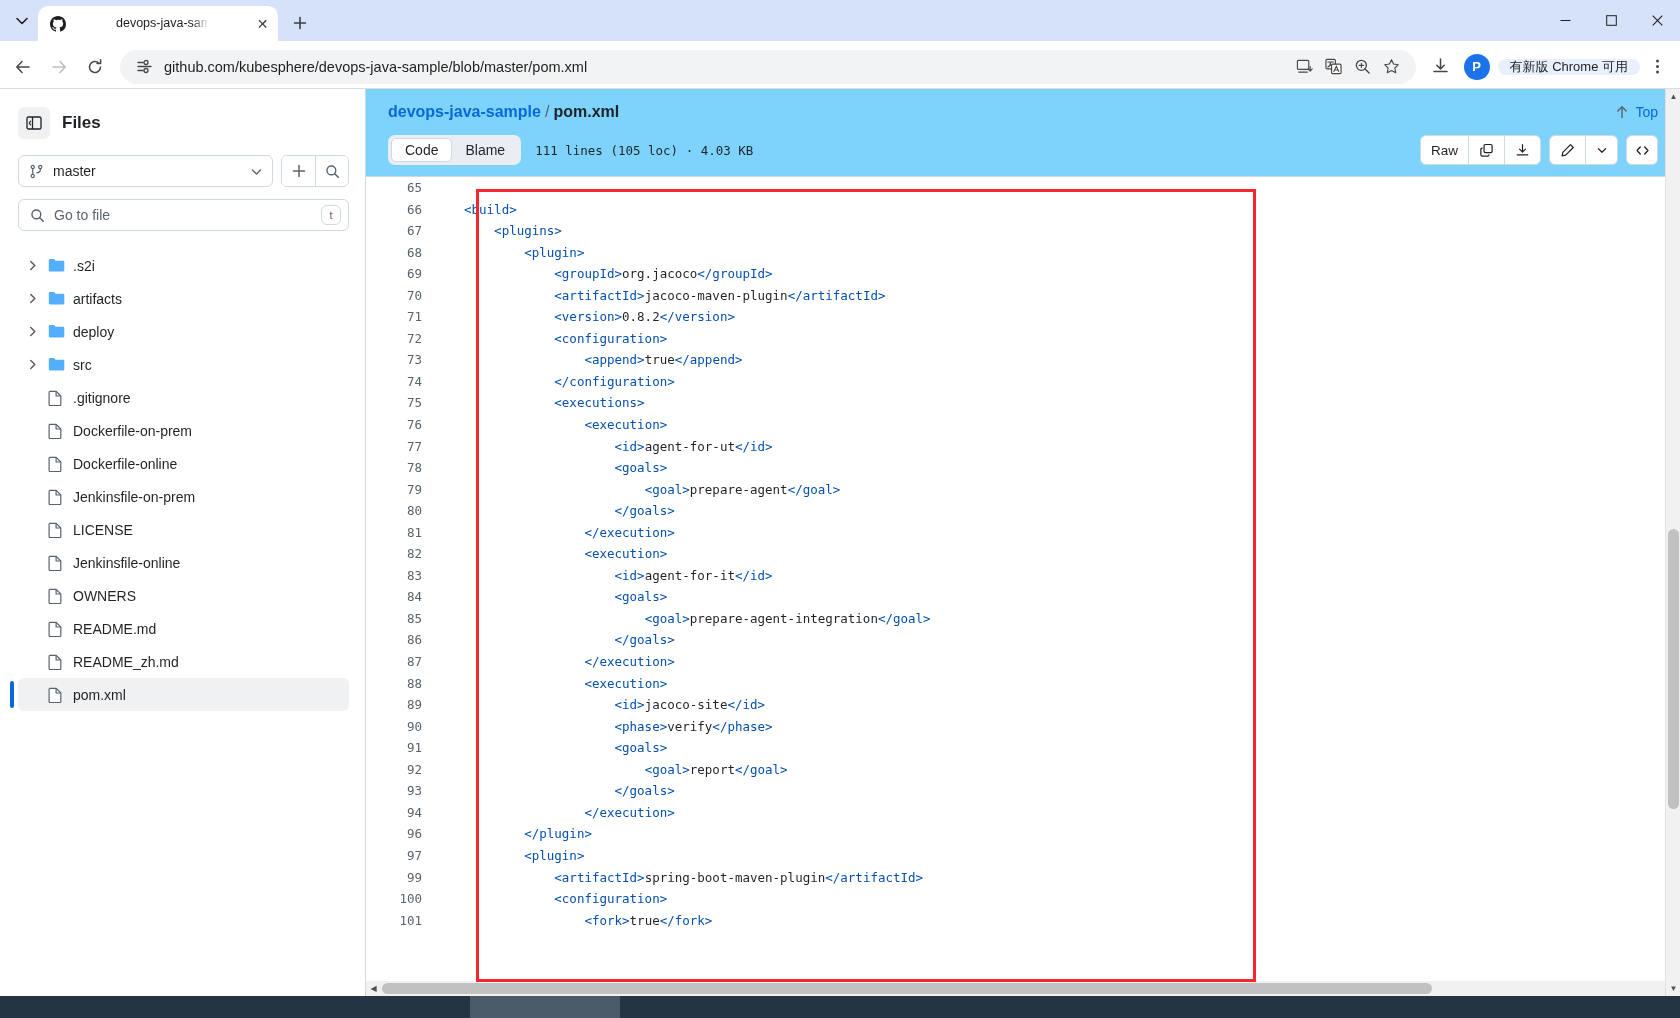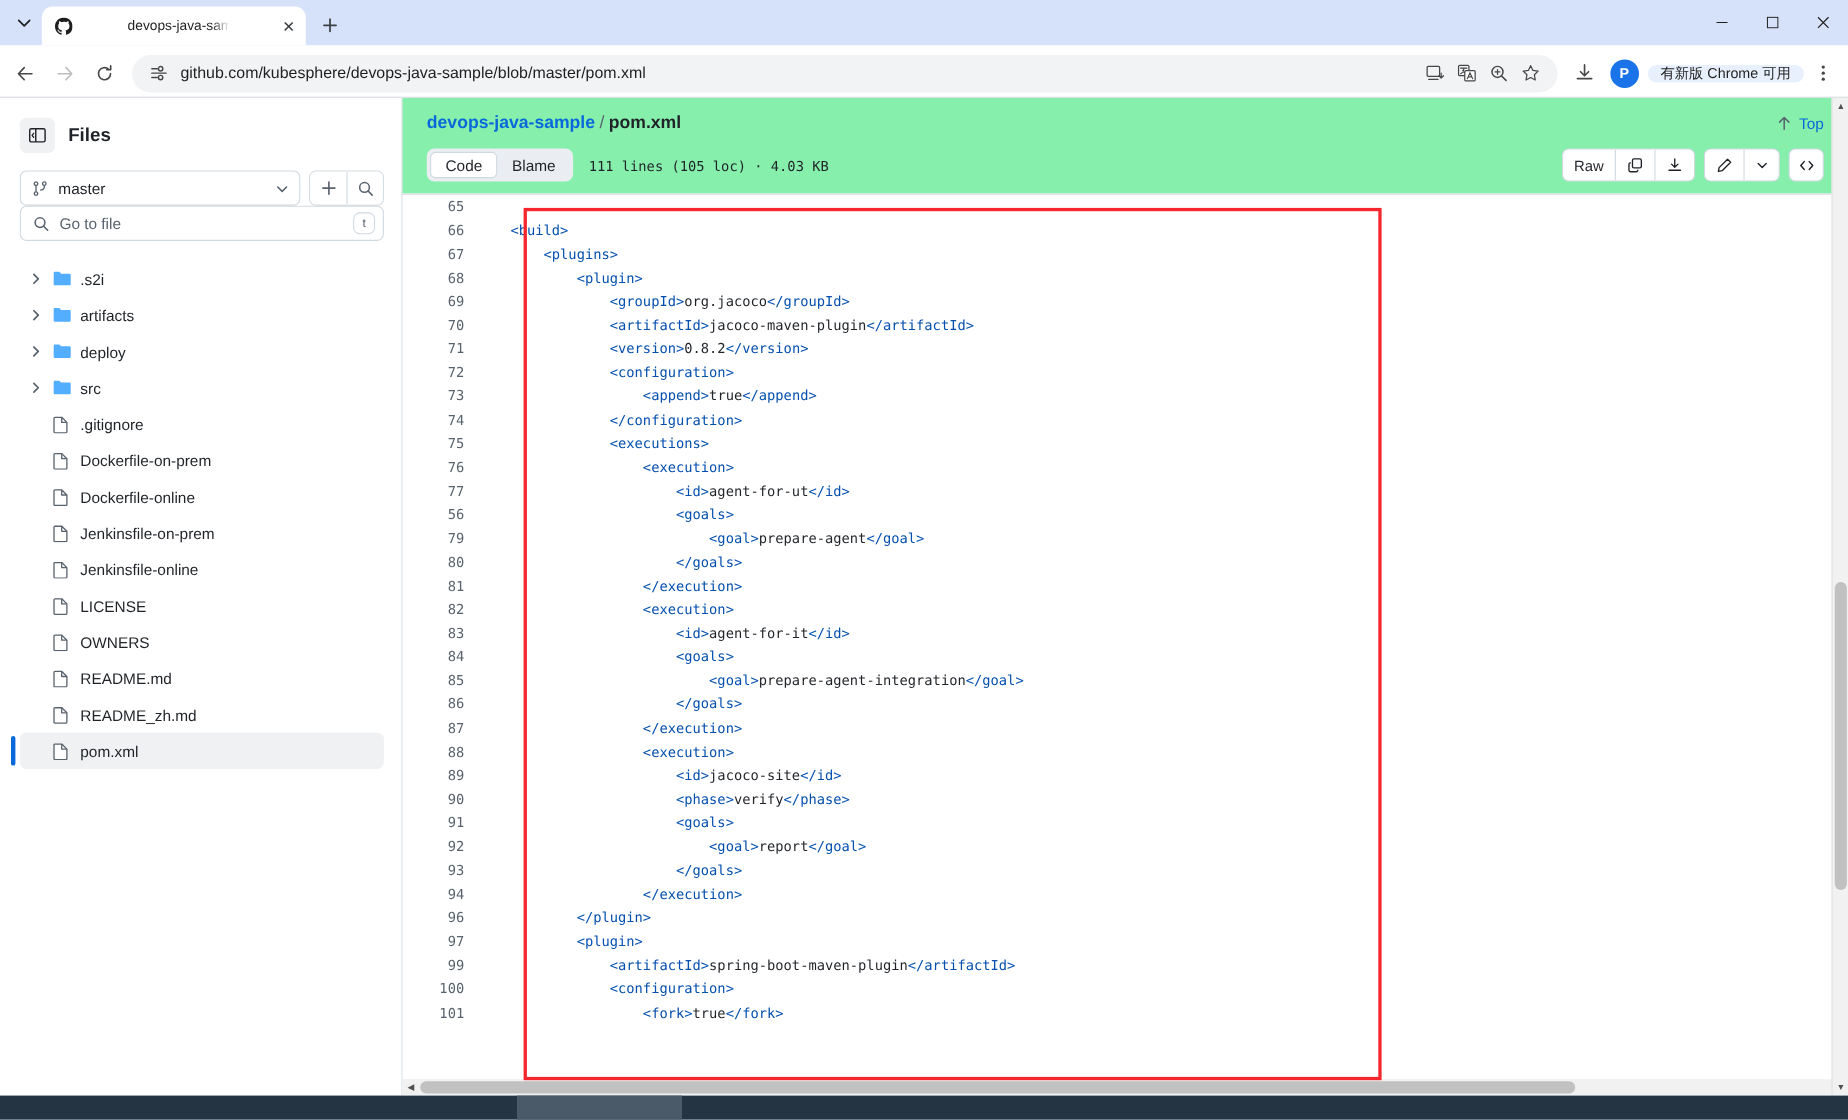"devops-java-sample / pom.xml" .file-header { background: #86efac -> #7dd3fc }
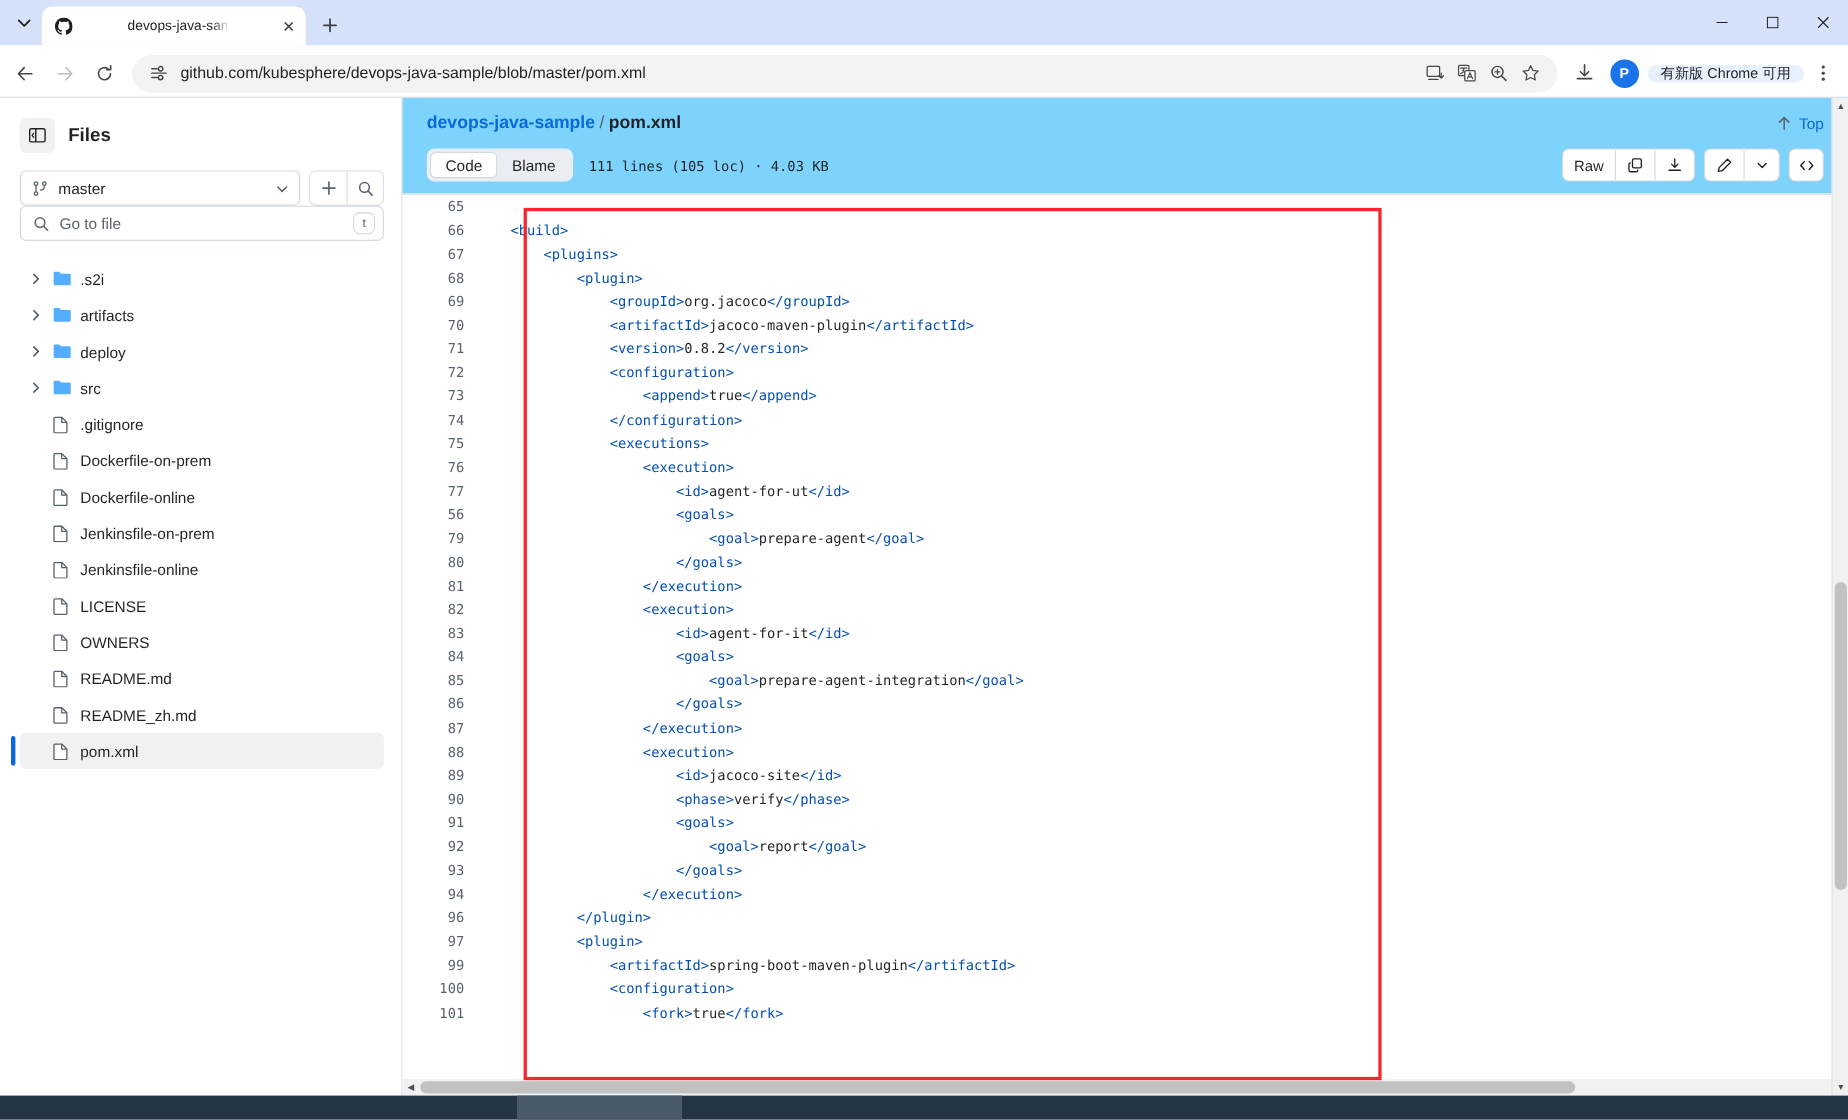"master" .branch-row { margin-bottom: none -> 12px }
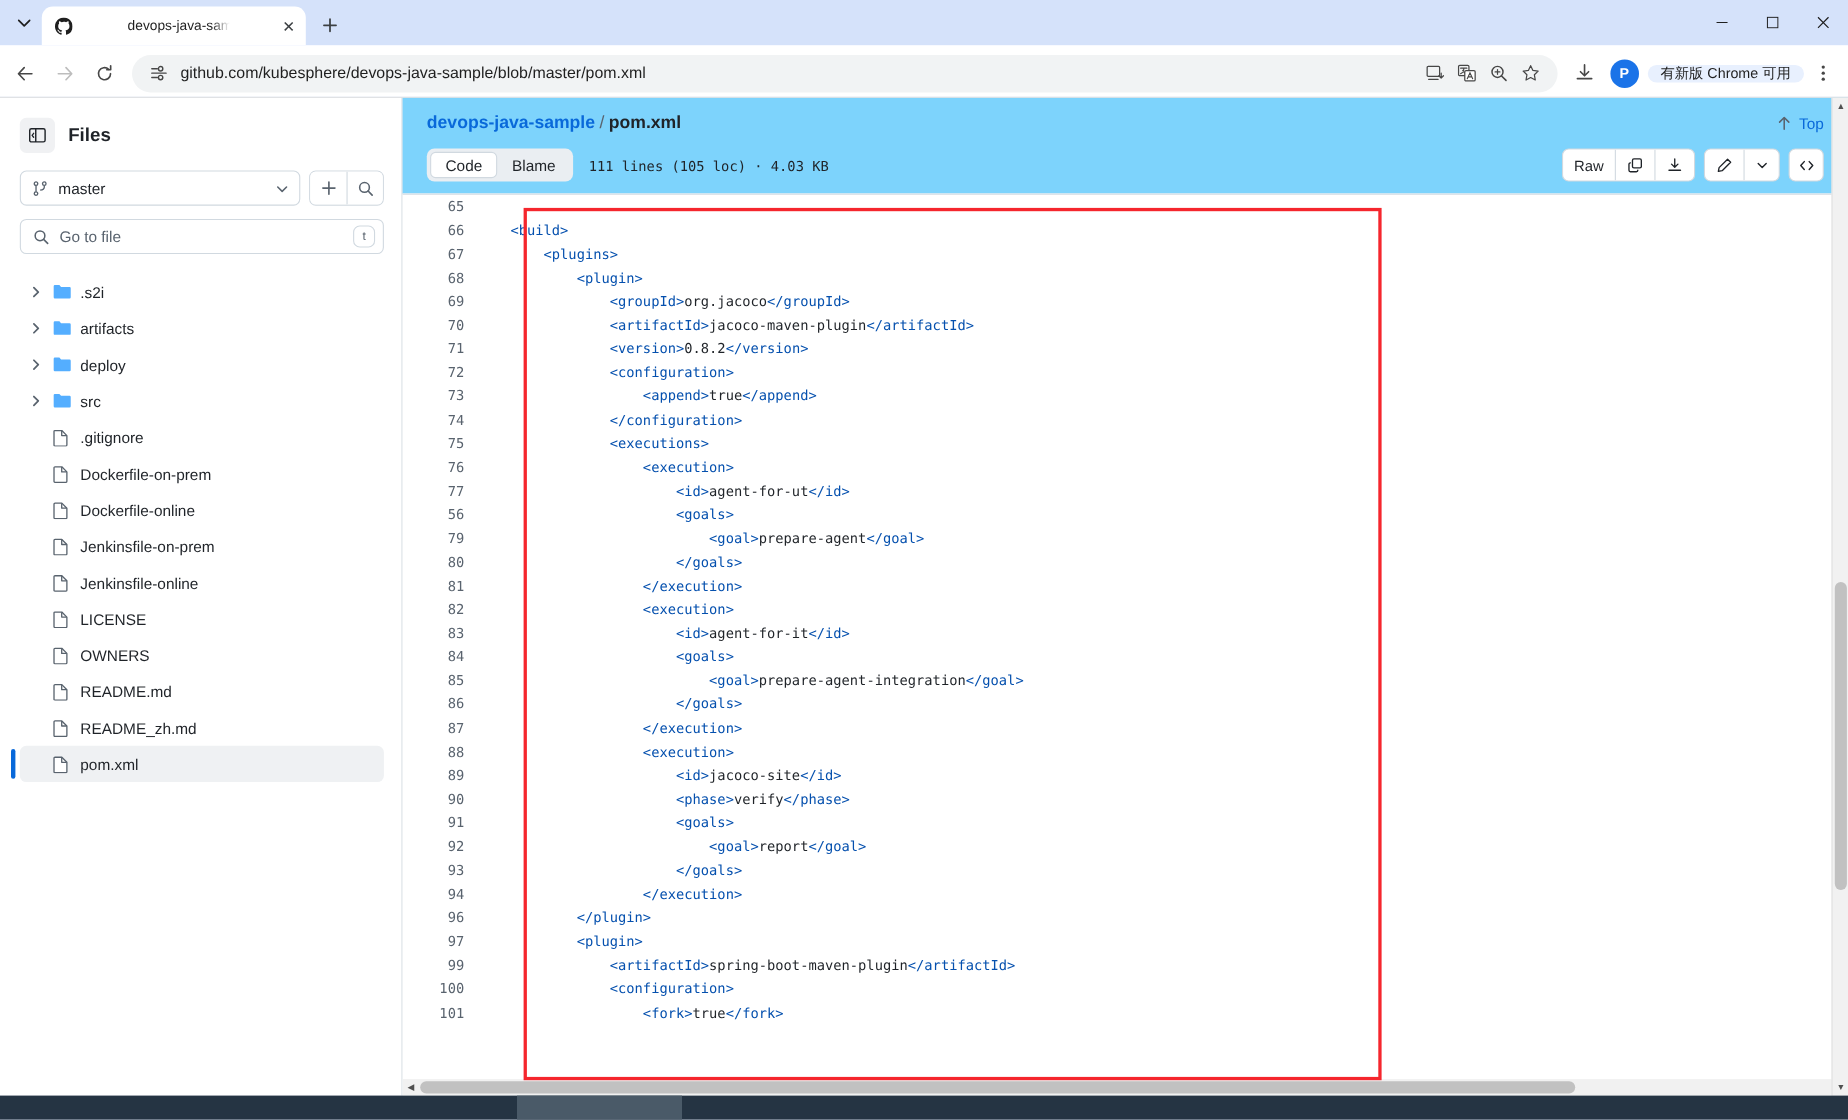"56" td.ln { text: 56 -> 78 }
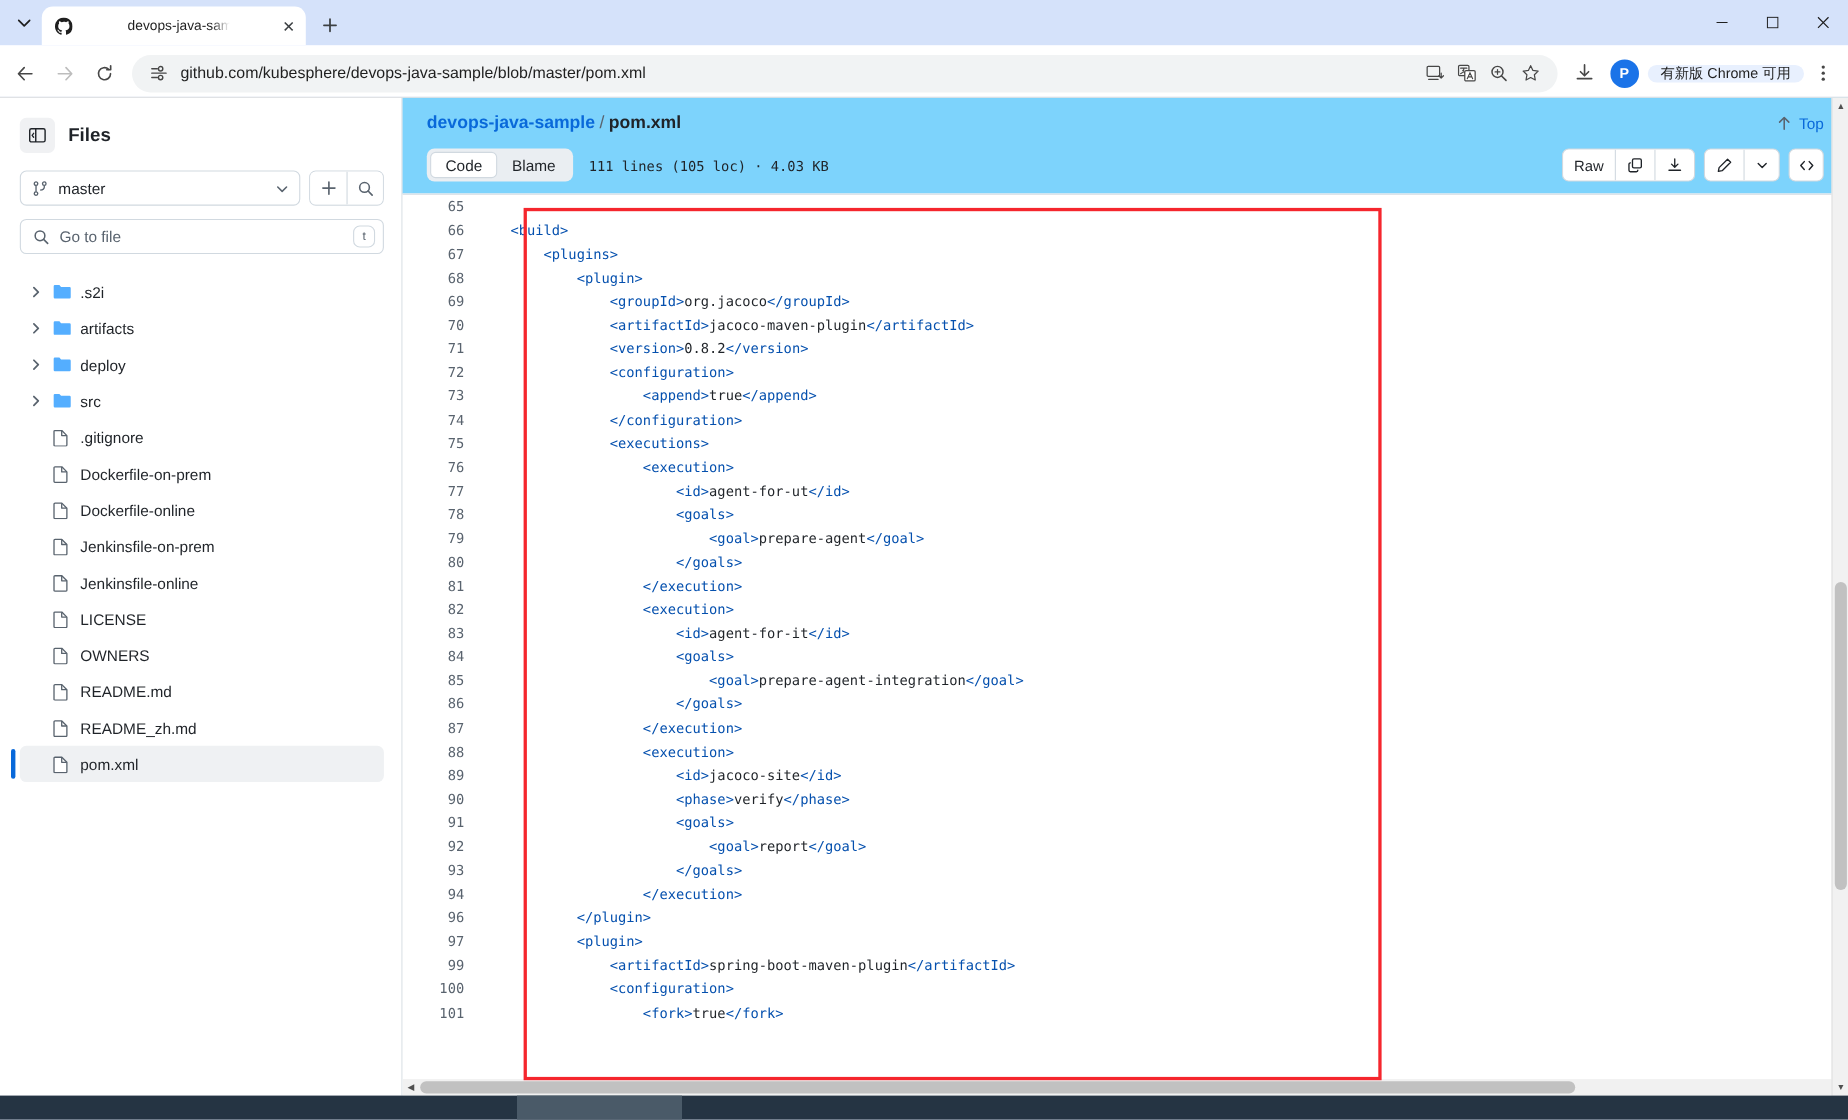"Jenkinsfile-online" div.tree-row { order: before "LICENSE" -> after "LICENSE" }
